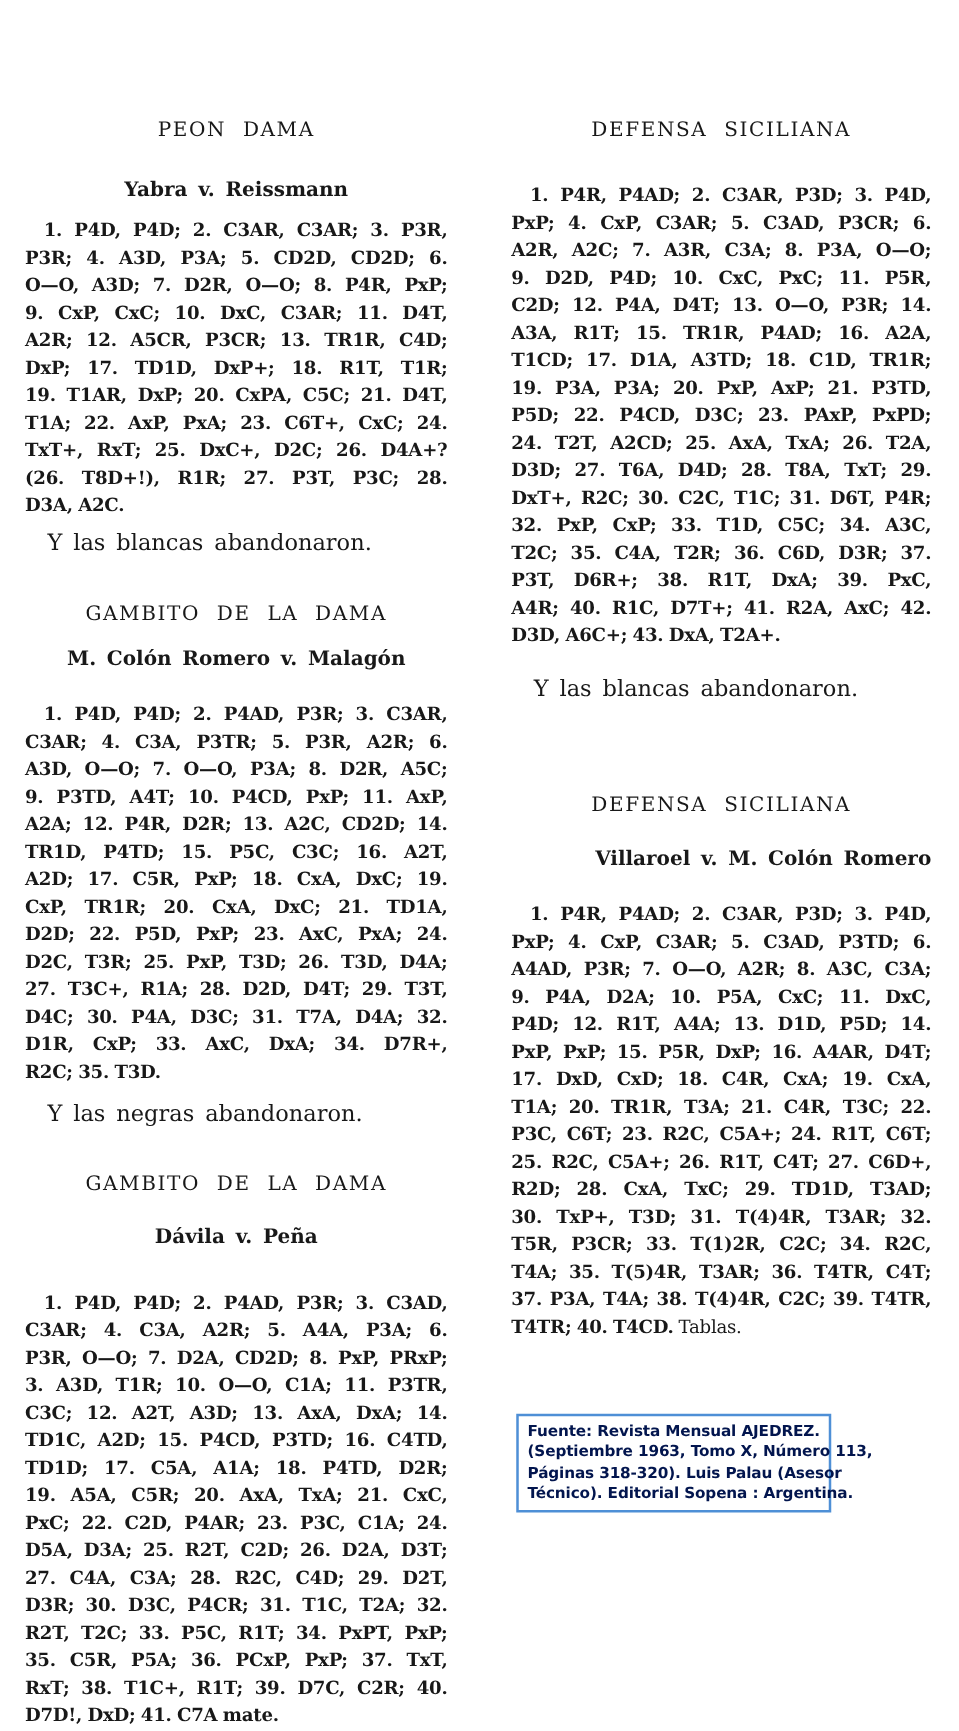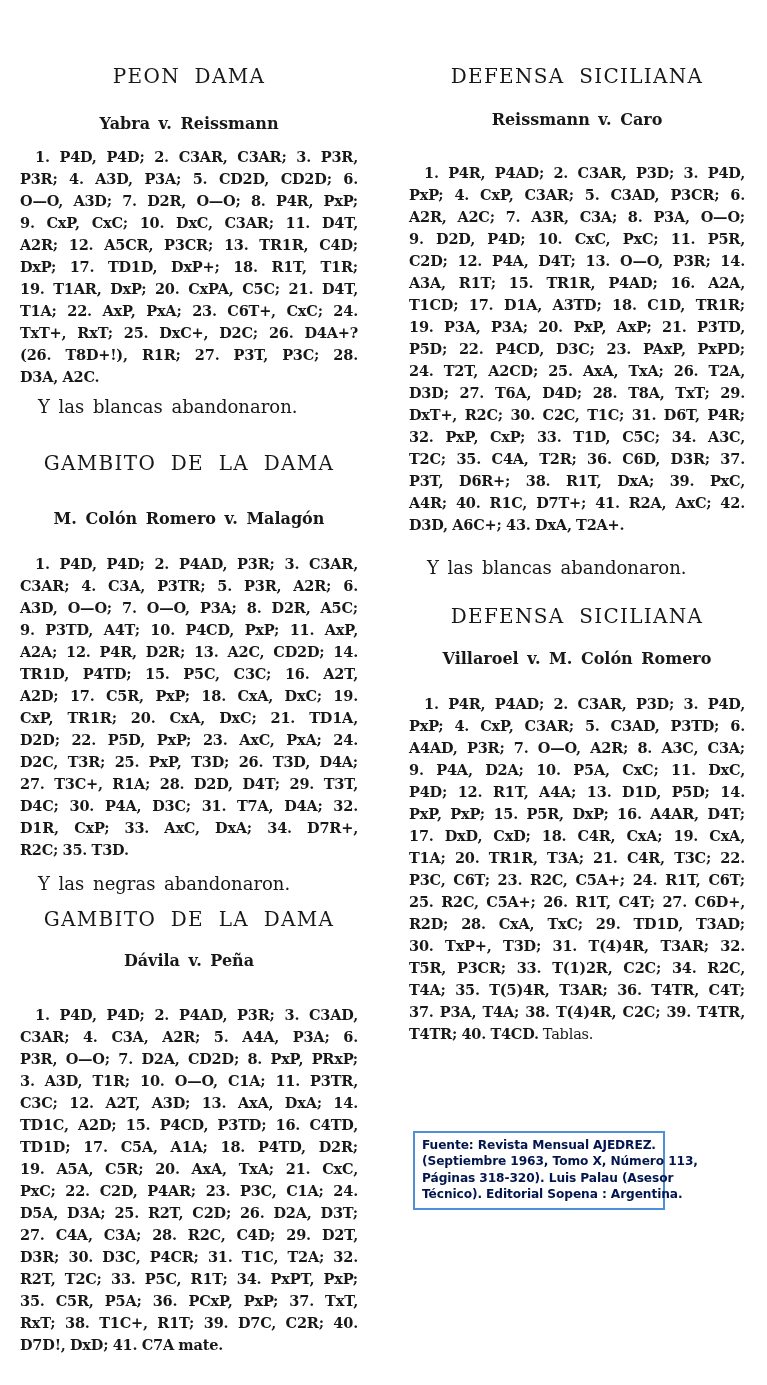"PEON DAMA" .sec-heading { font-size: 20px -> 16px; margin-top: none -> 28px }
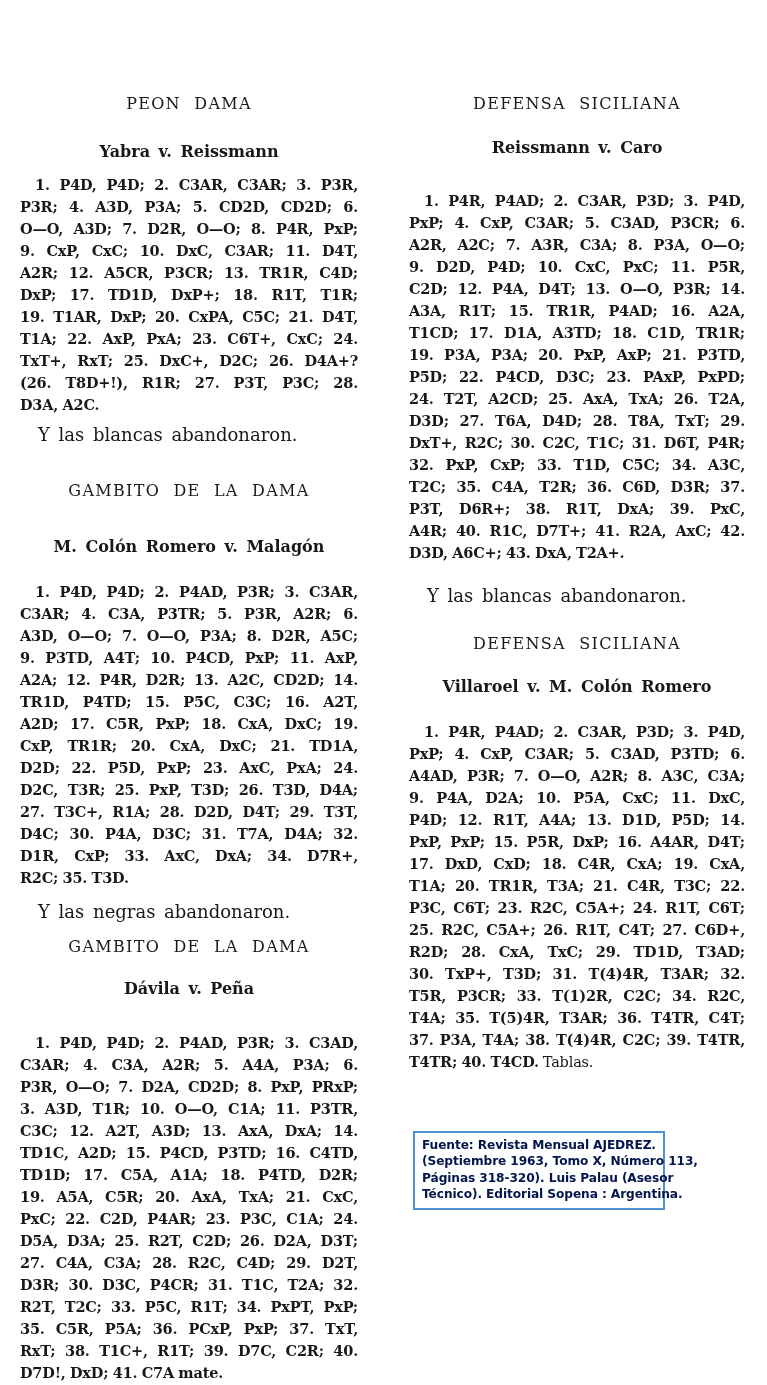"Reissmann v. Caro" div.players { html: <div>Reissmann v. Caro</div> -> none }
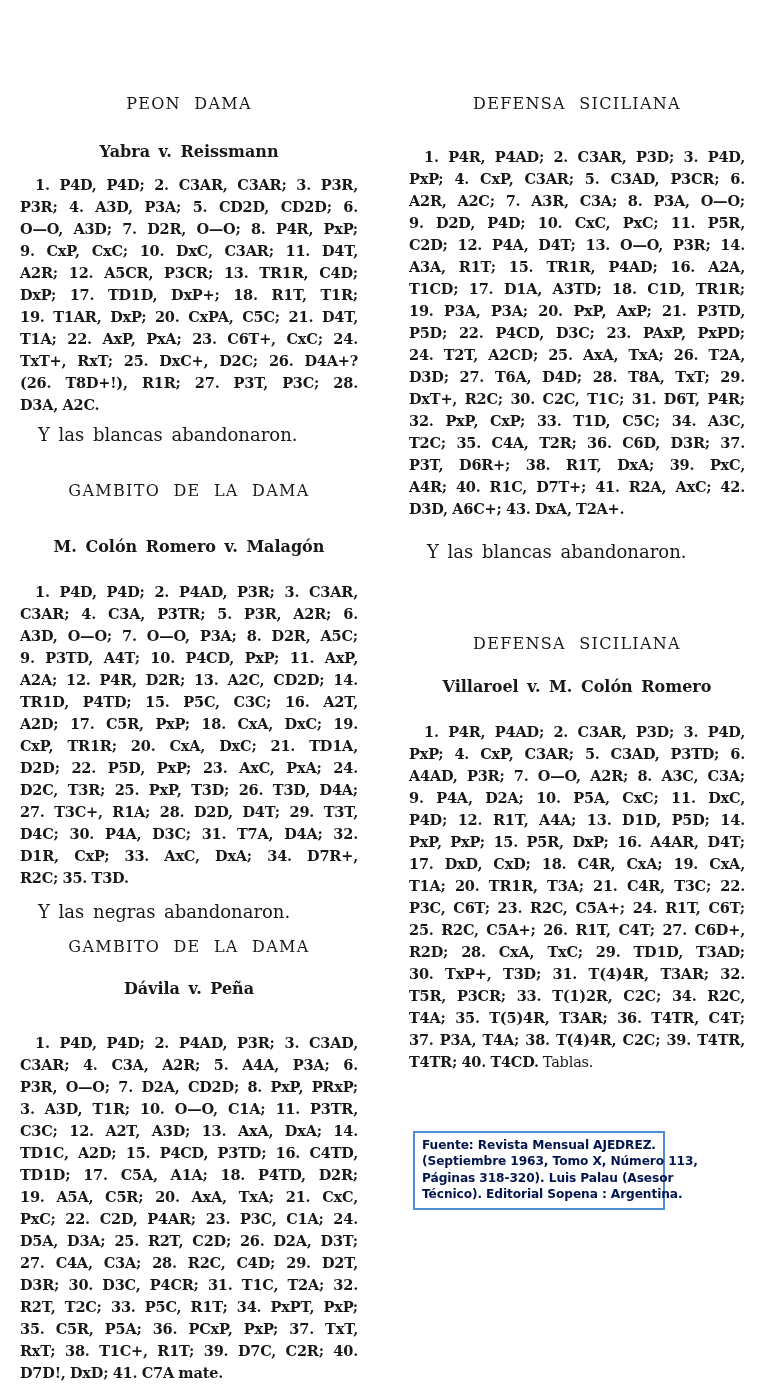"M. Colón Romero v. Malagón" #g2 .players { margin-top: 36px -> 16px }
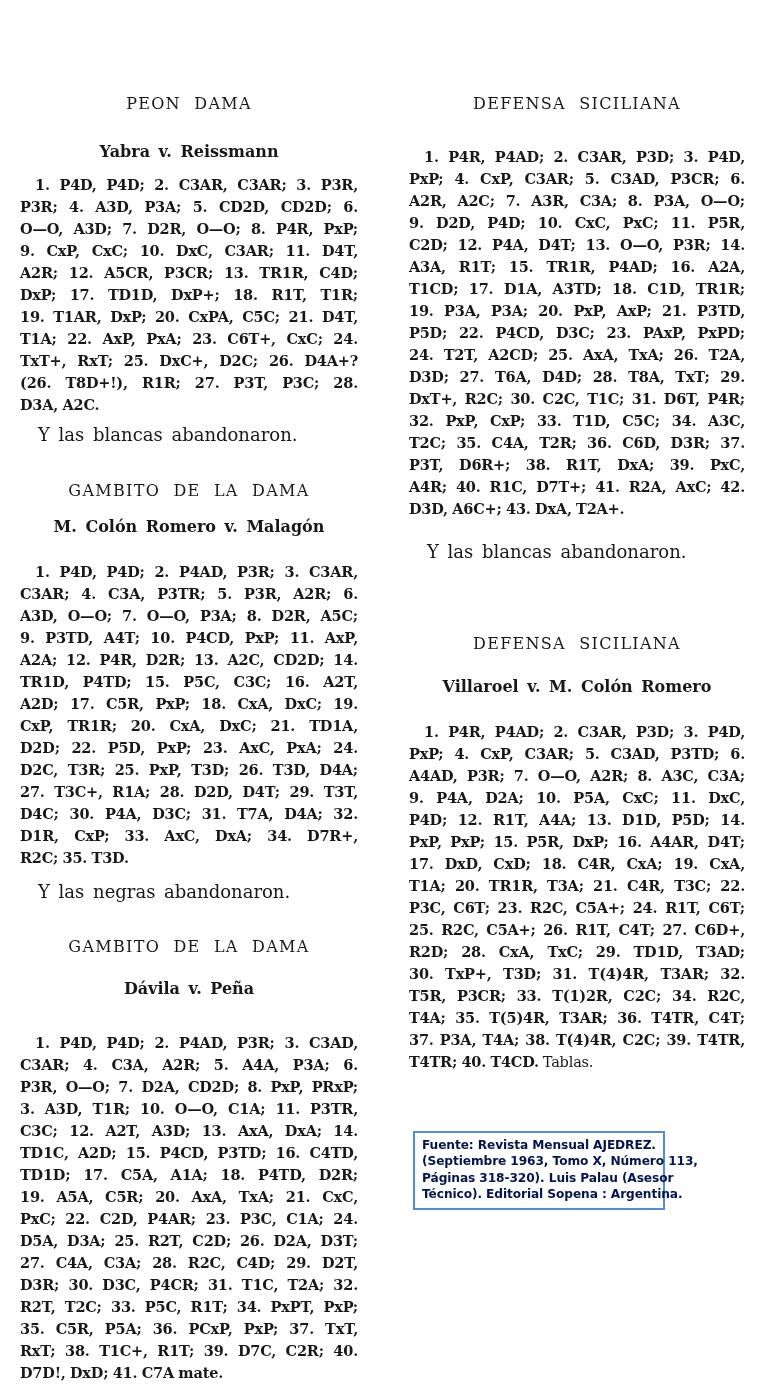"Villaroel v. M. Colón Romero" #g5 .players { text-align: none -> right }
